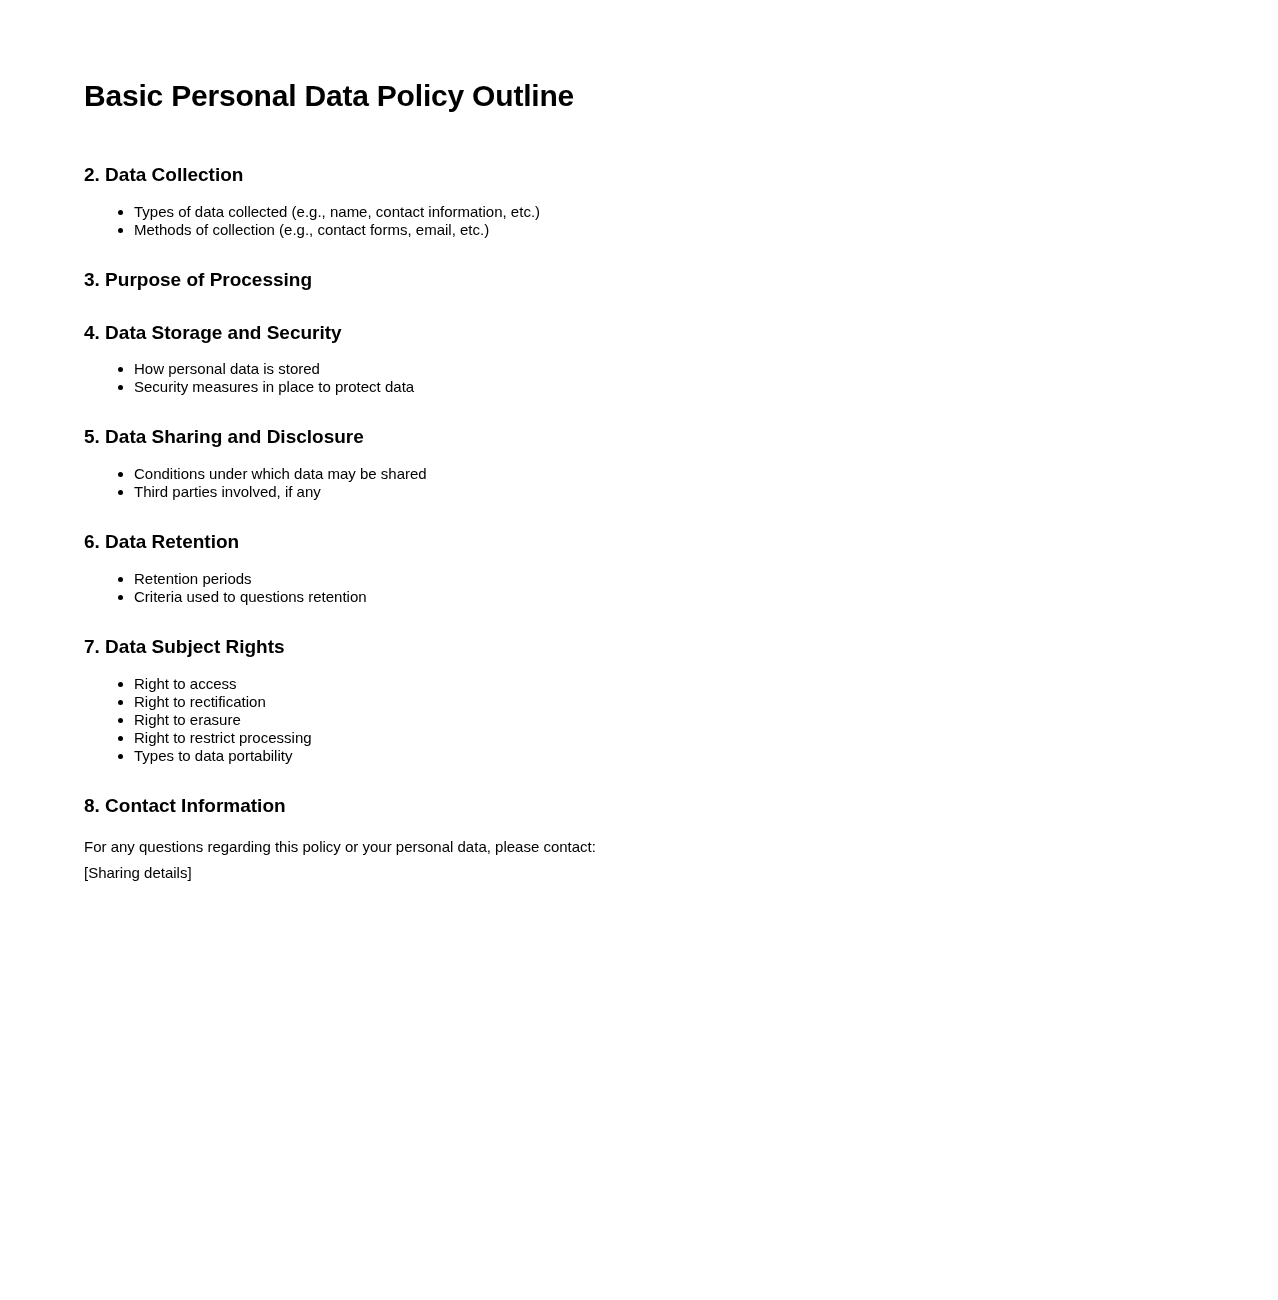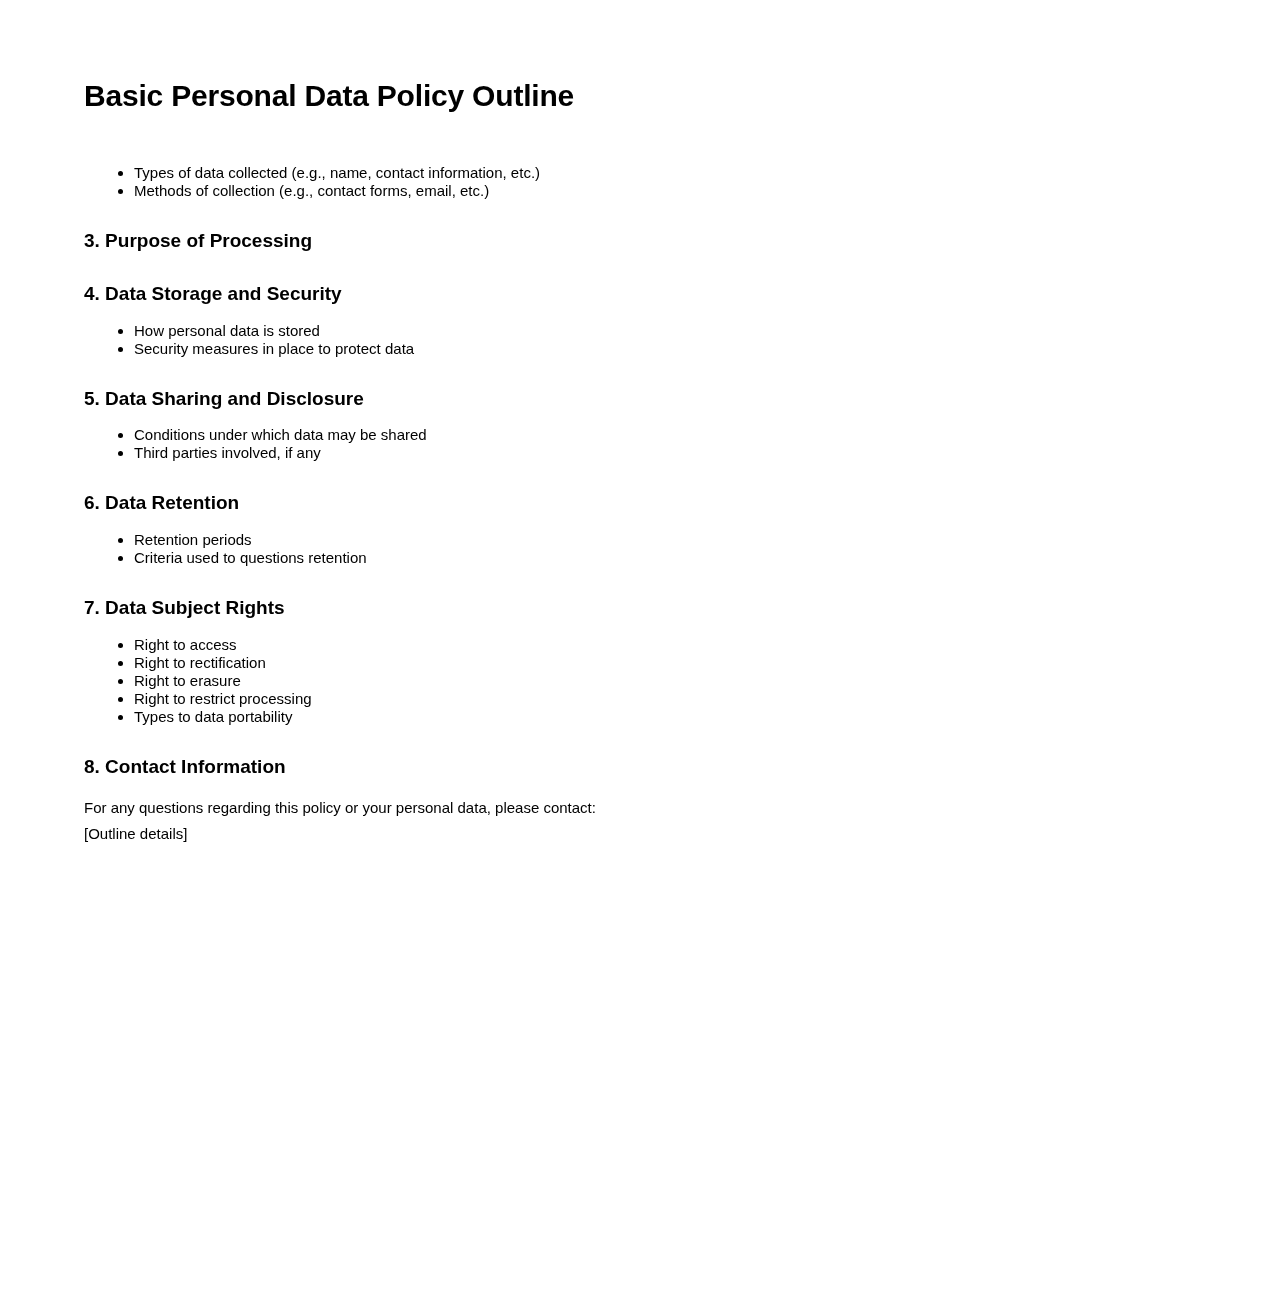"2. Data Collection" h2.section-heading { html: none -> <h2>2. Data Collection</h2> }
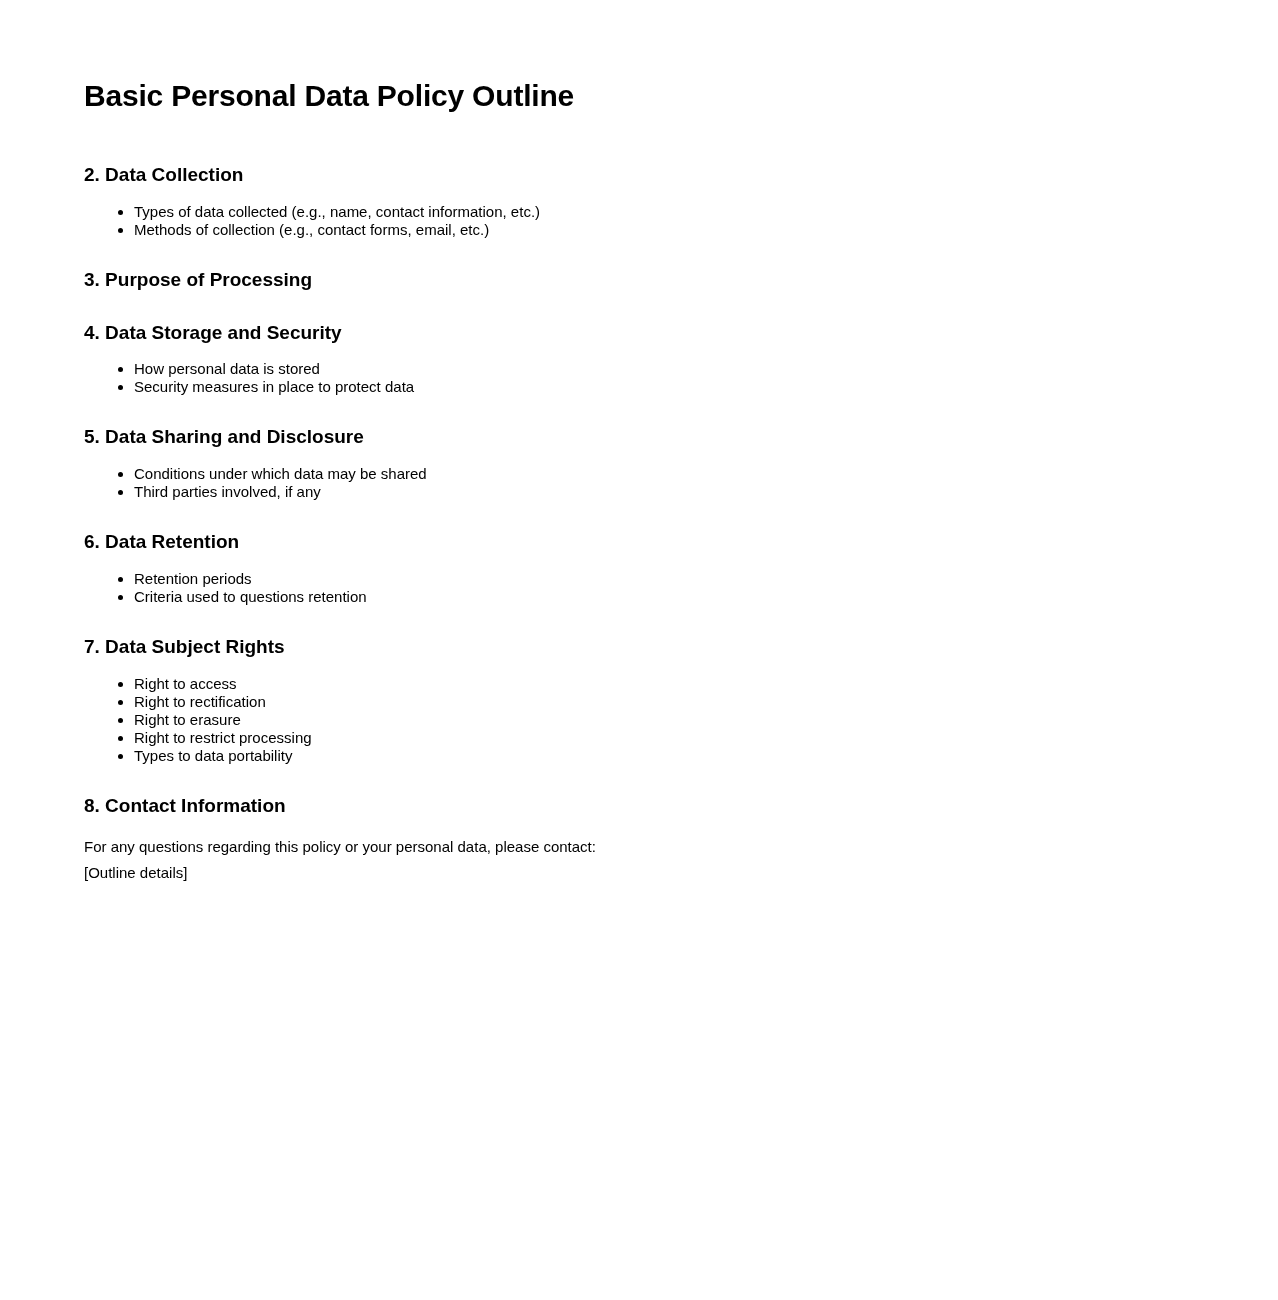"[Outline details]" p.para { text: Outline -> Sharing }
